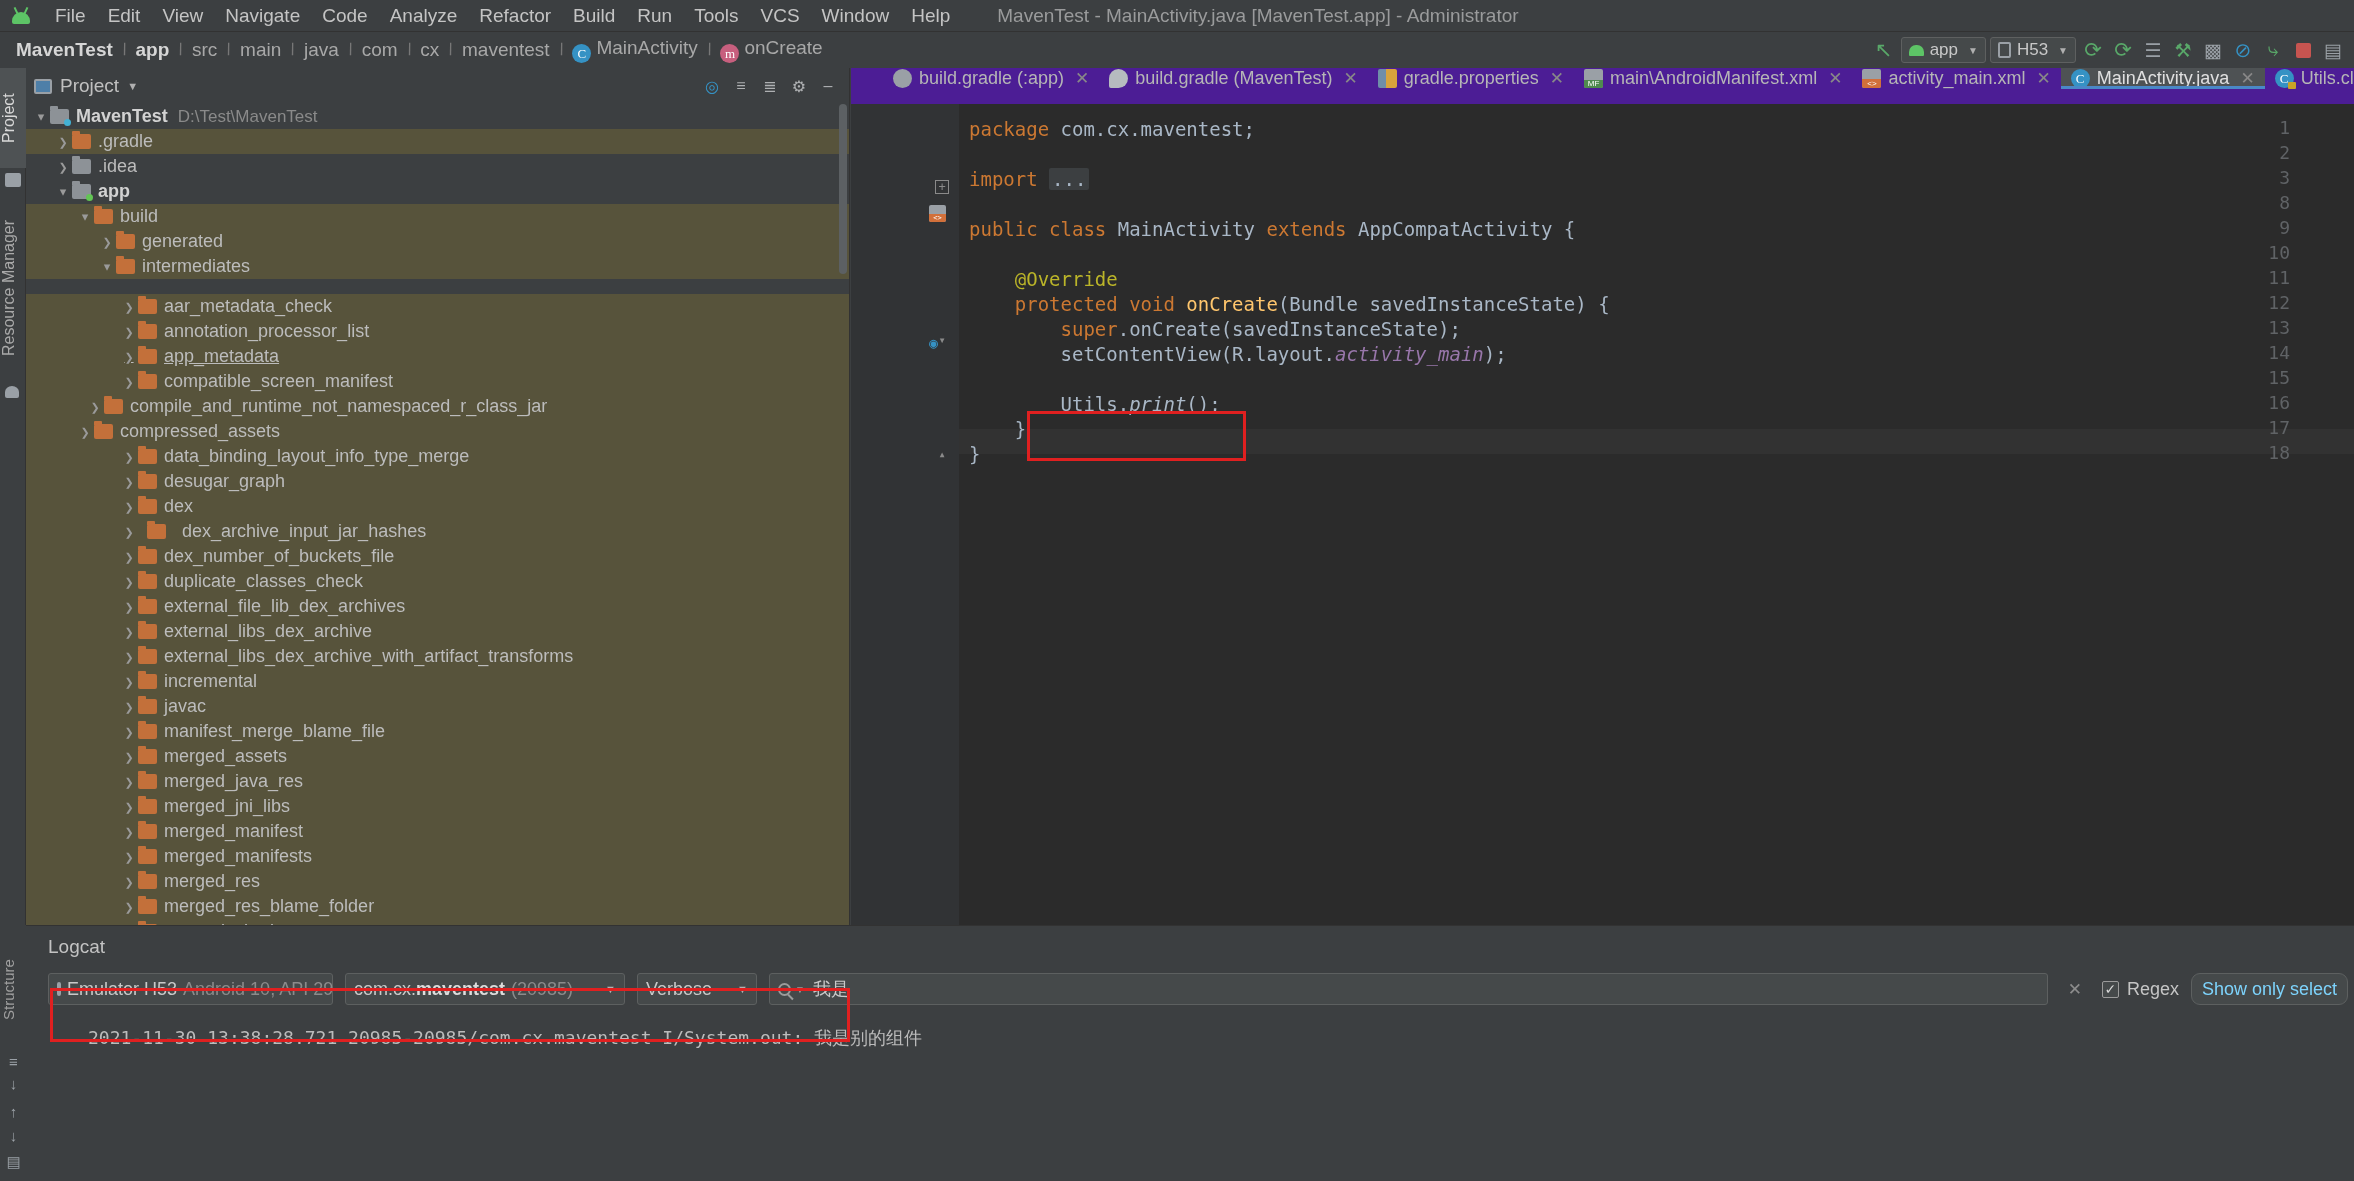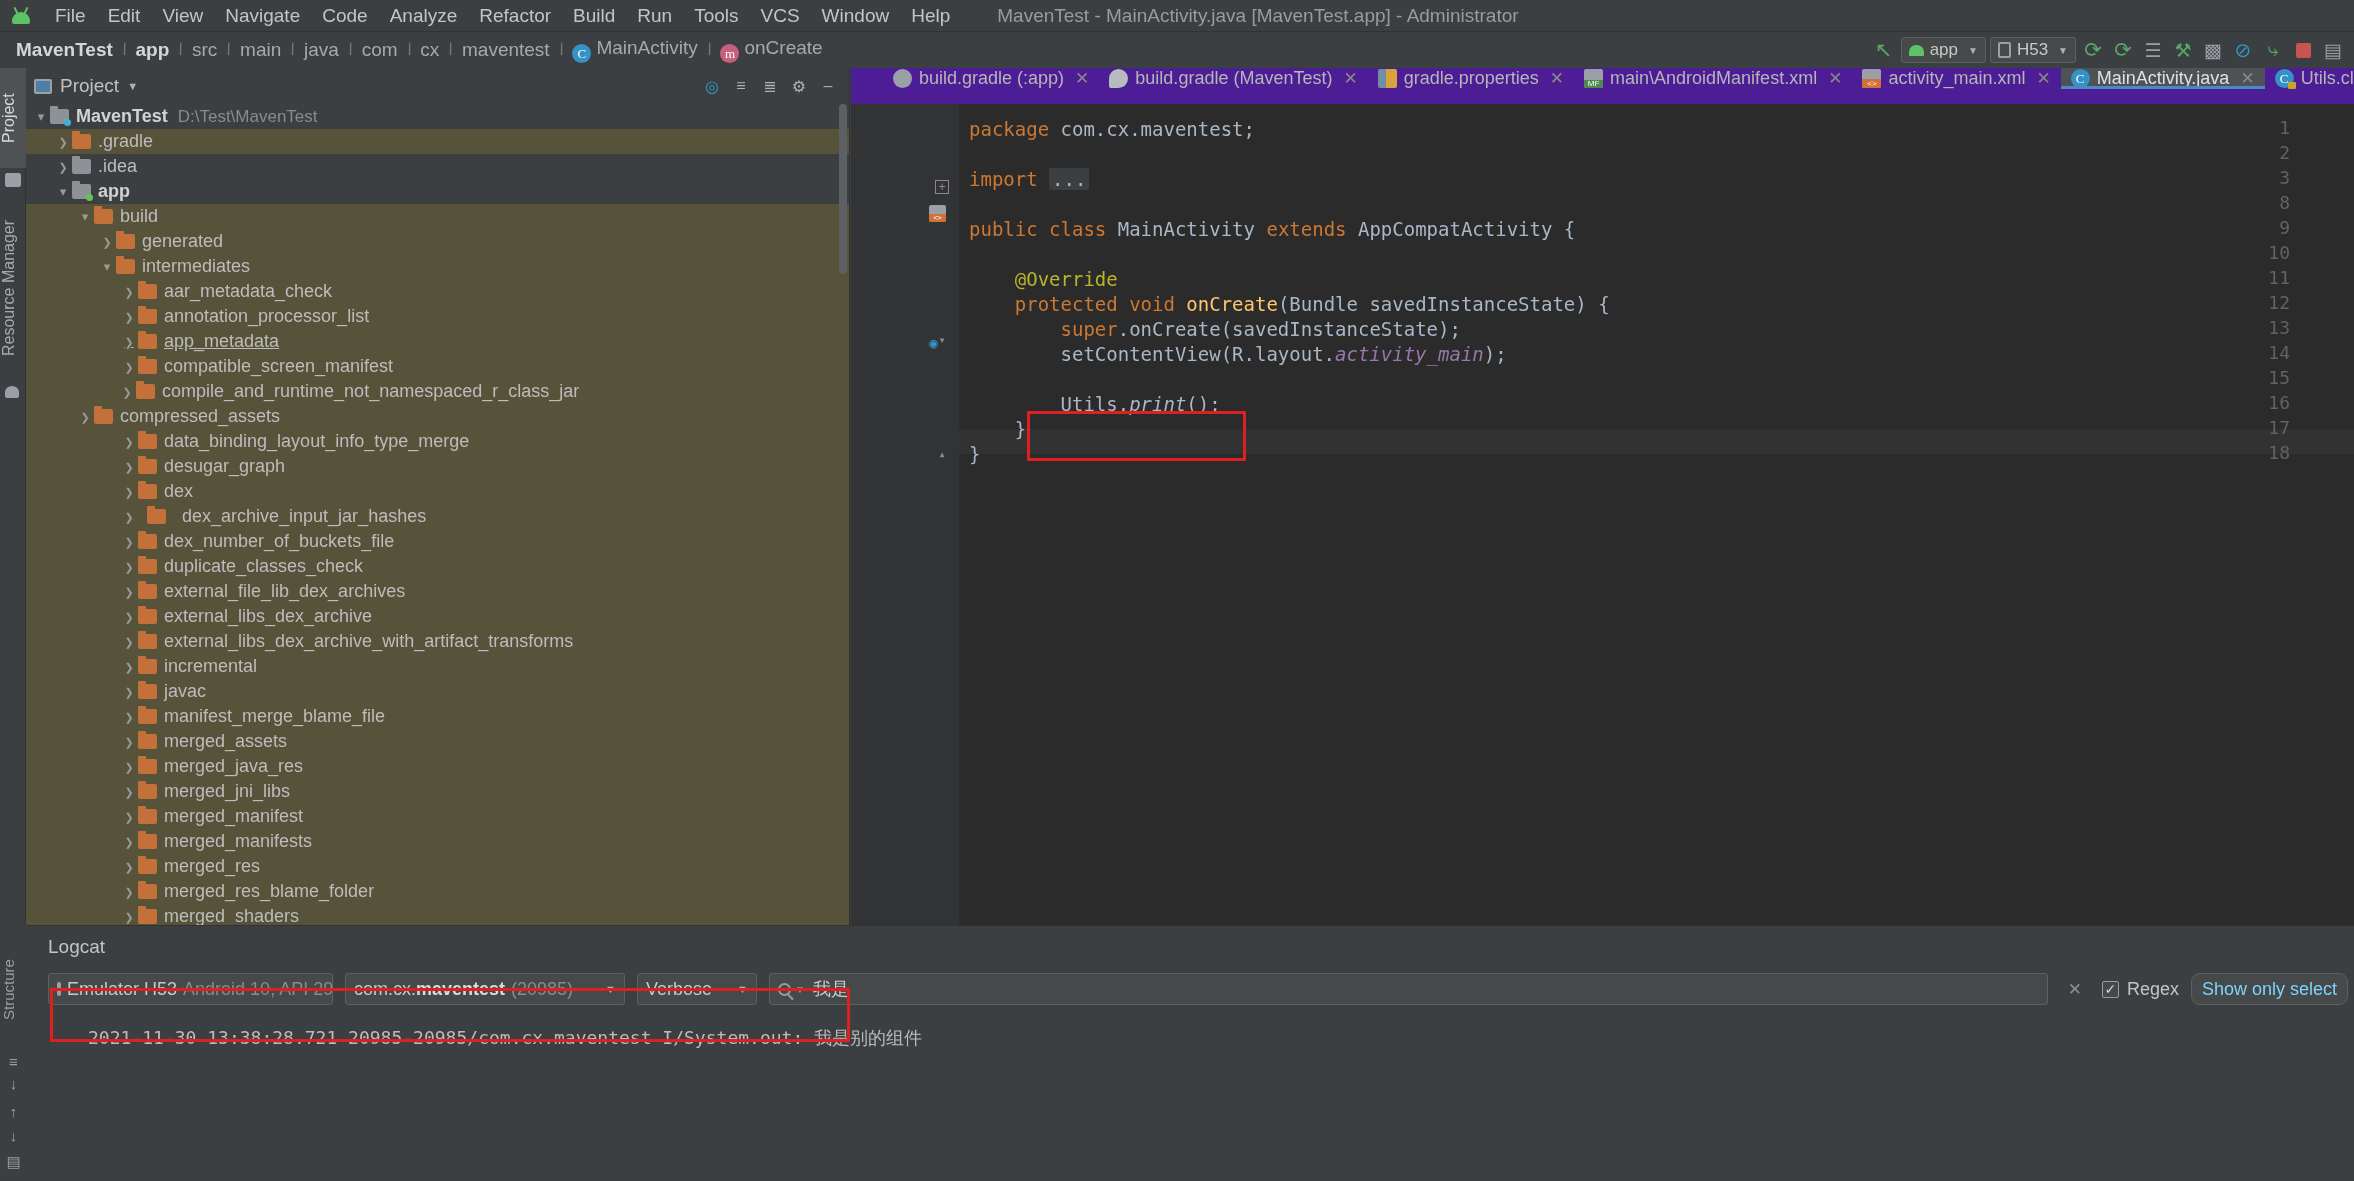"aar_metadata_check" div.trow { margin-top: none -> 15px }
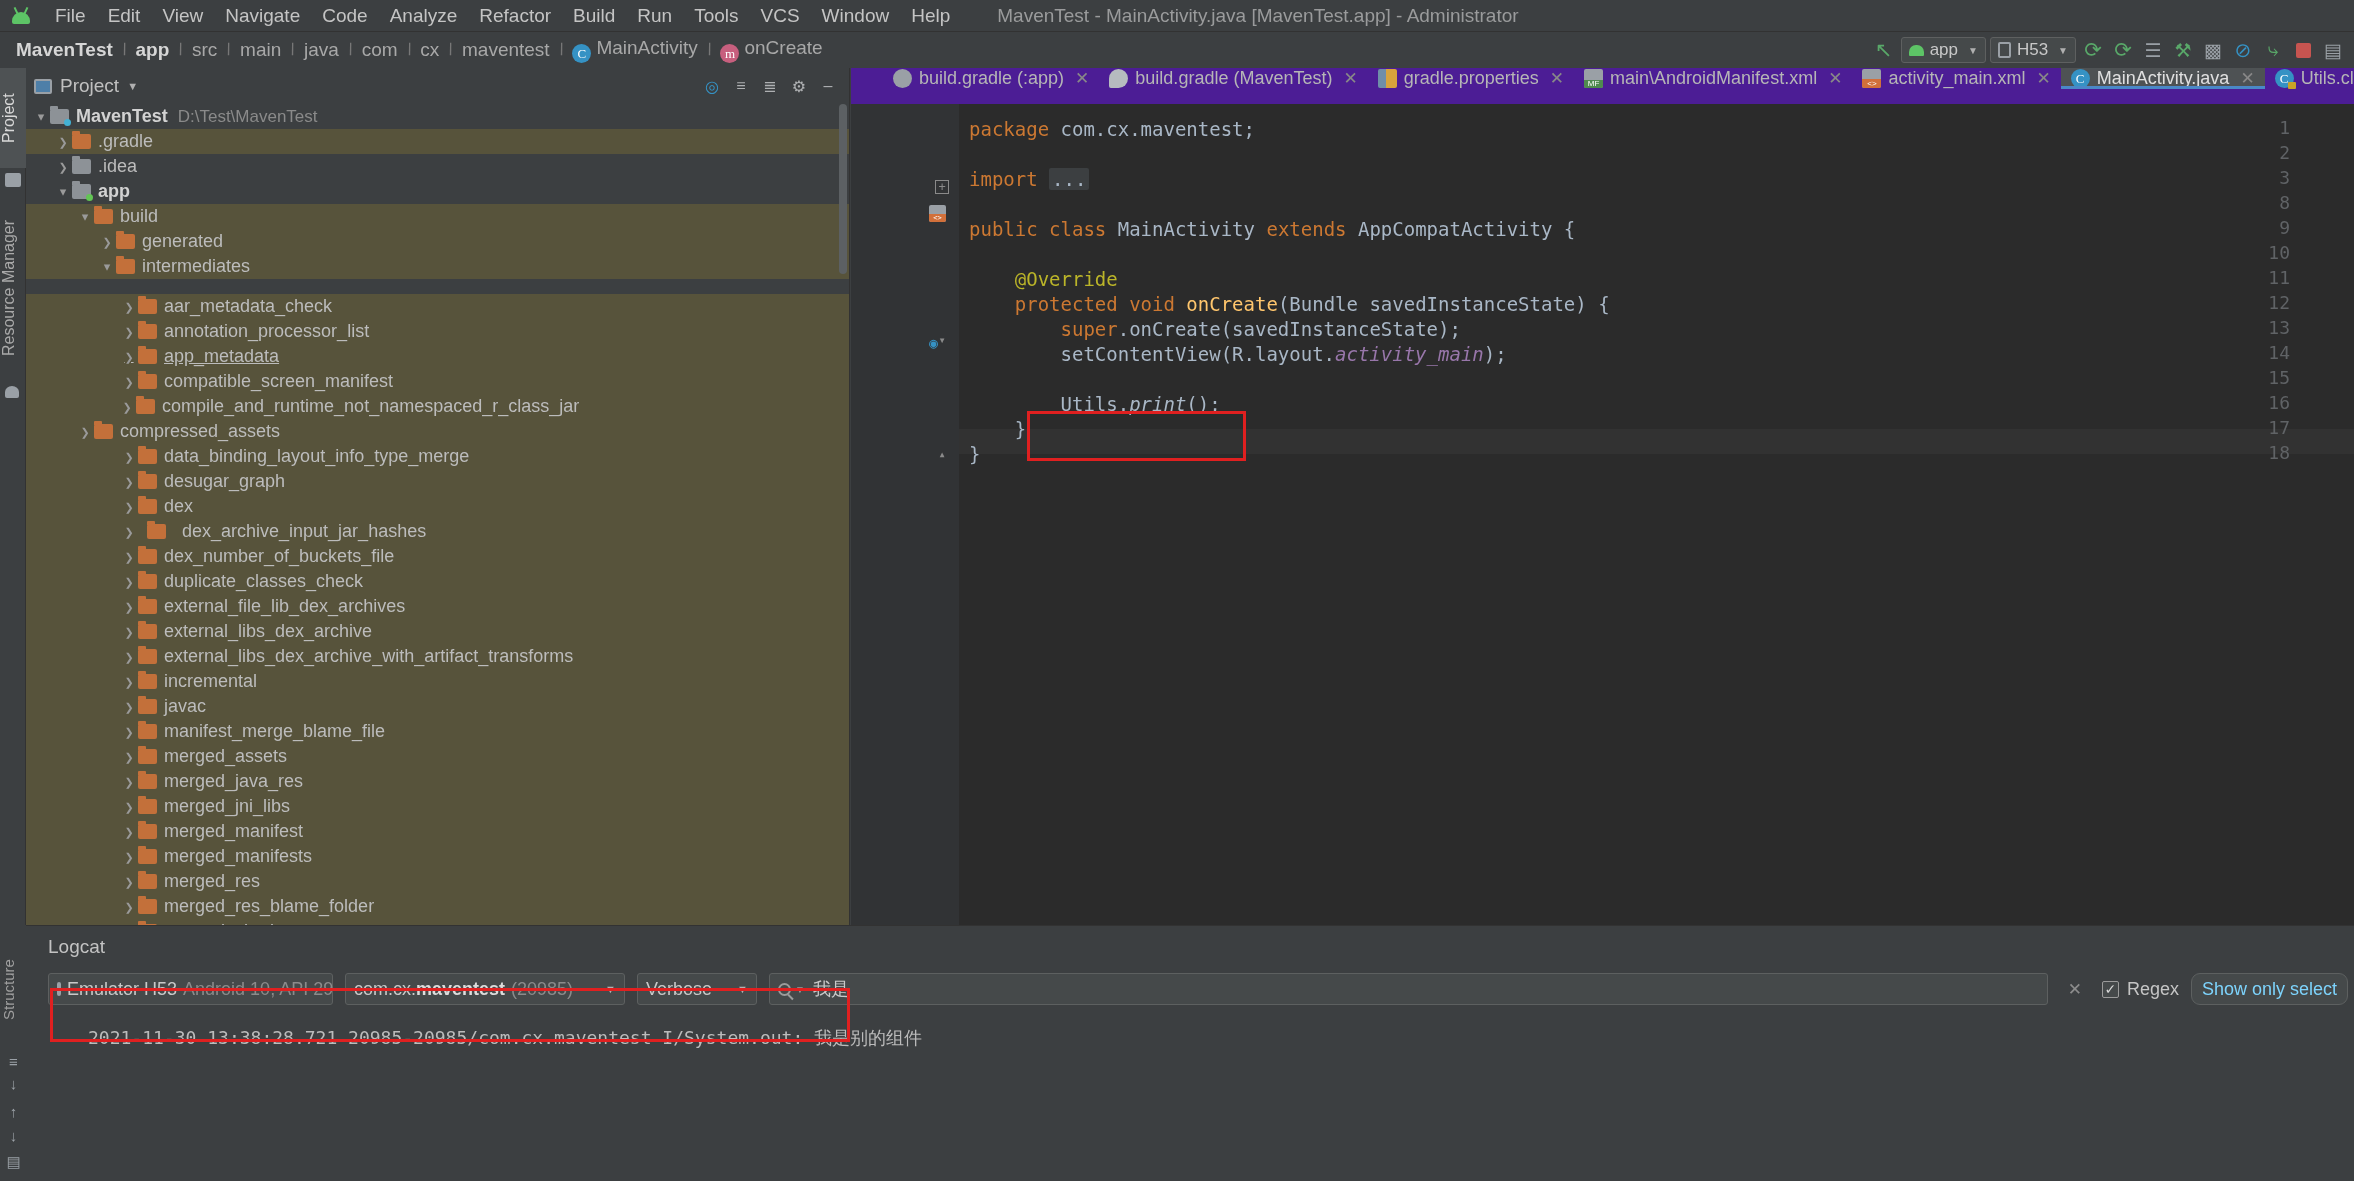"compile_and_runtime_not_namespaced_r_cla" div.trow { padding-left: 92px -> 60px }
